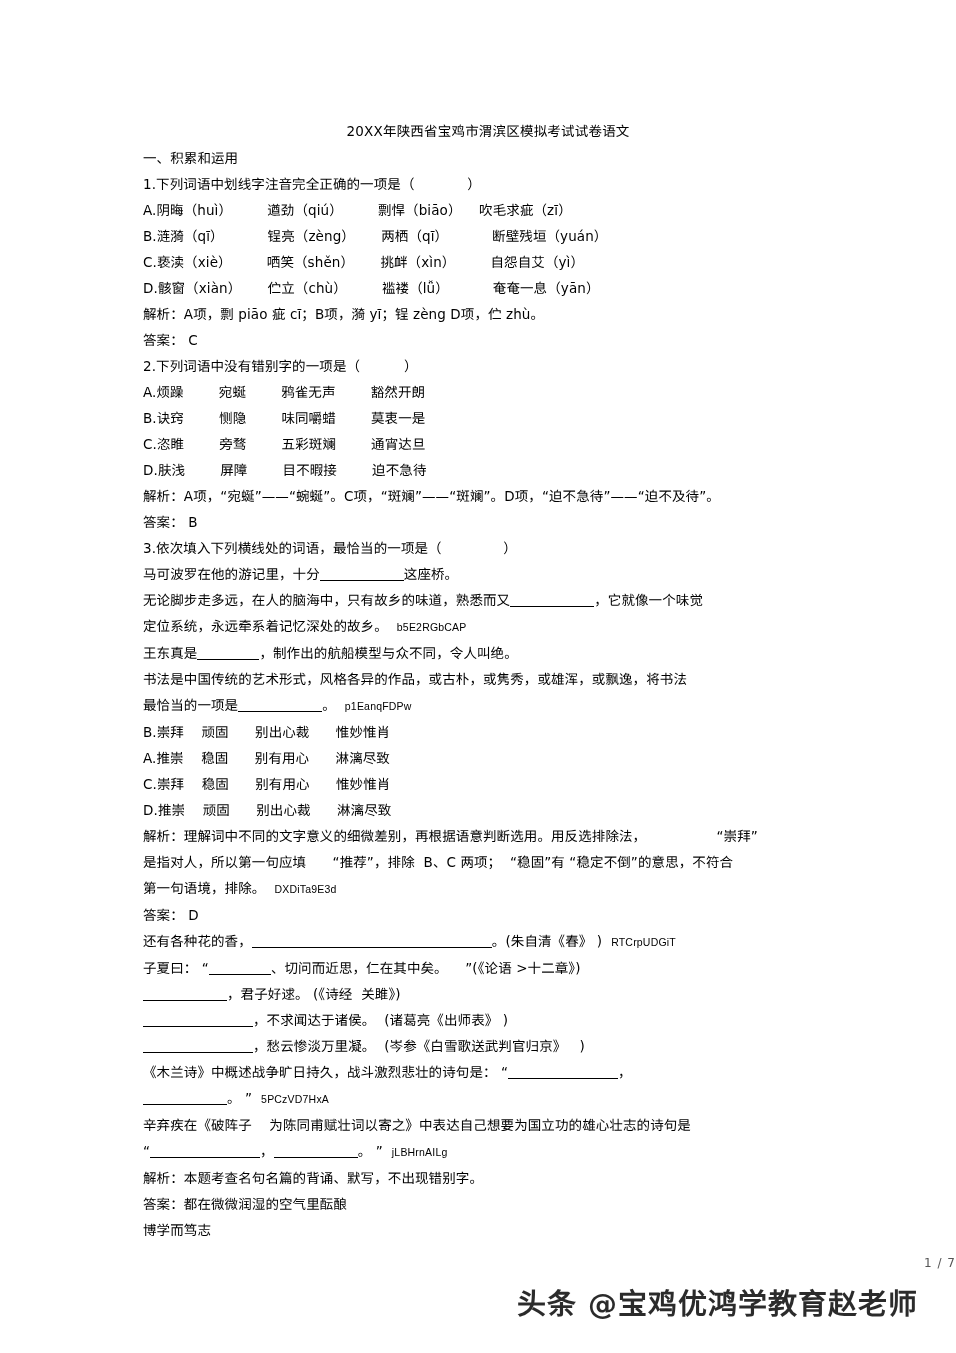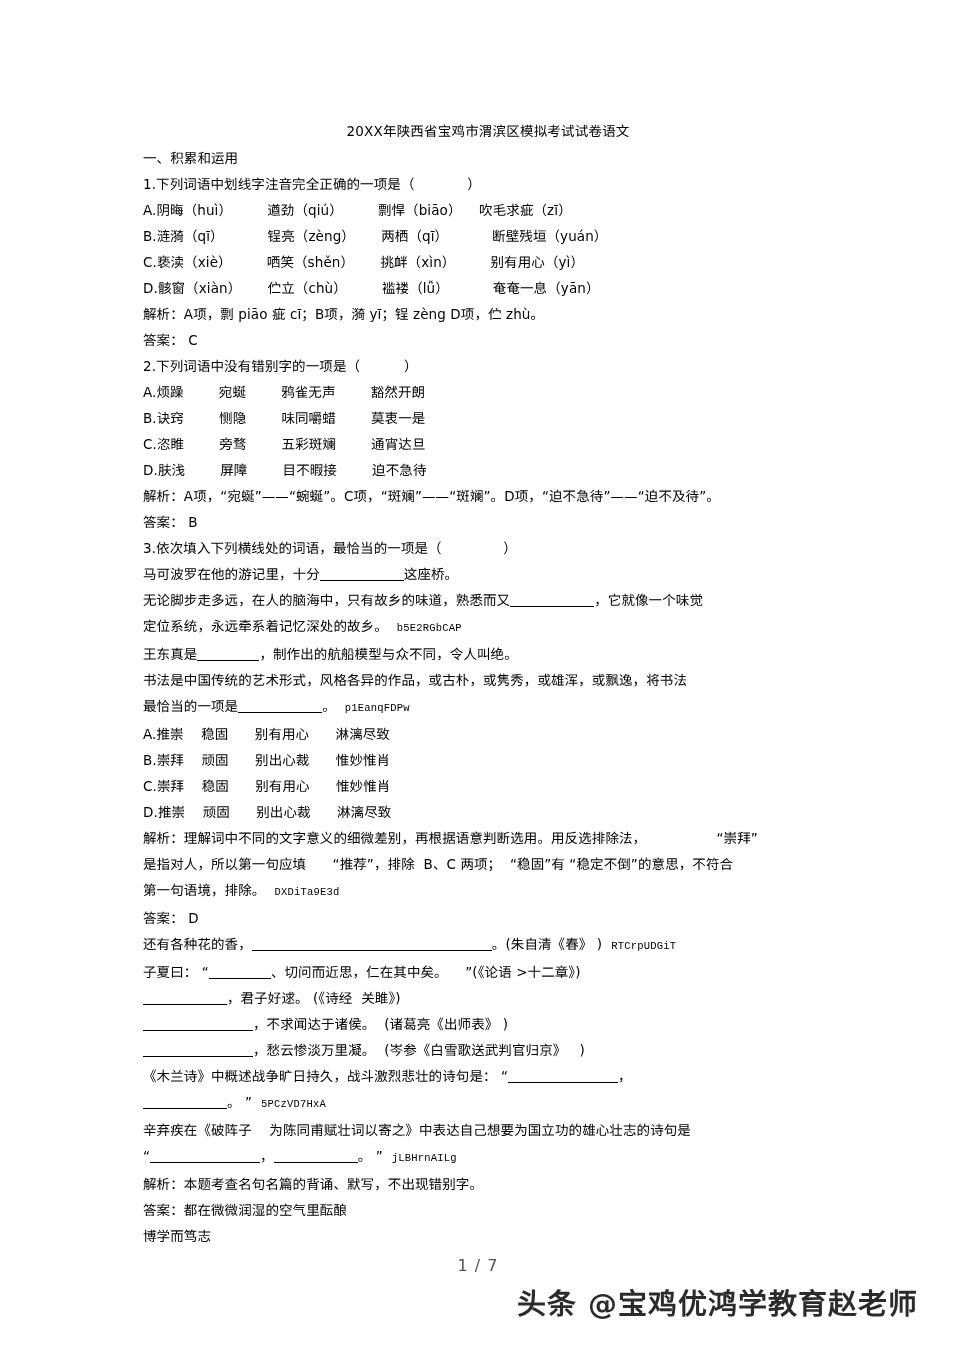"C.亵渎（xiè） 哂笑（shěn） 挑衅（xìn） 别有用心（yì）" div.line { text: 别有用心 -> 自怨自艾 }
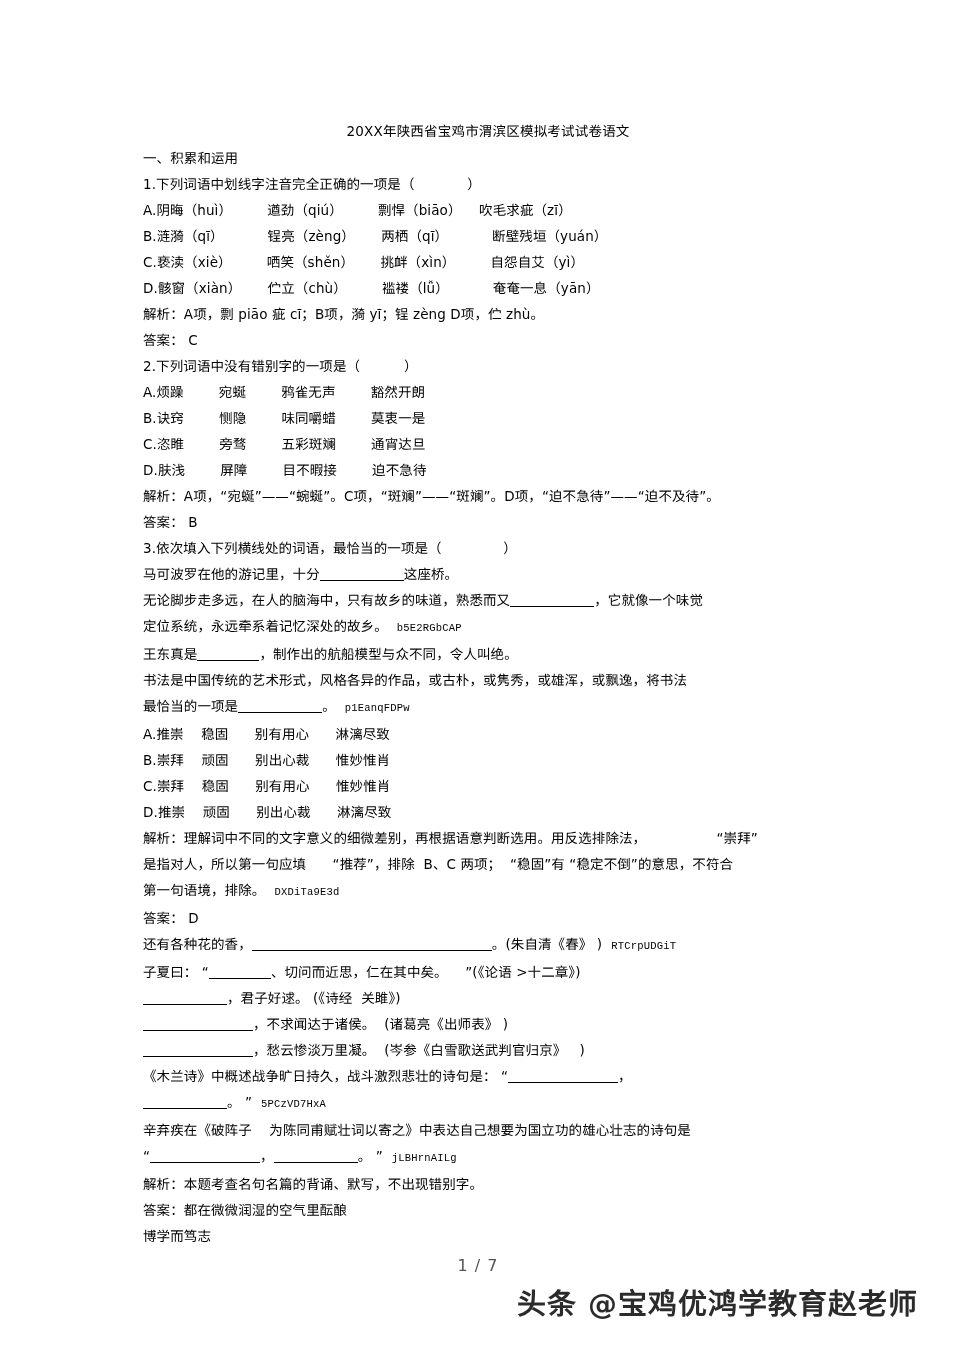"b5E2RGbCAP" .wm { font-family: Liberation Mono, monospace -> Liberation Sans, sans-serif }
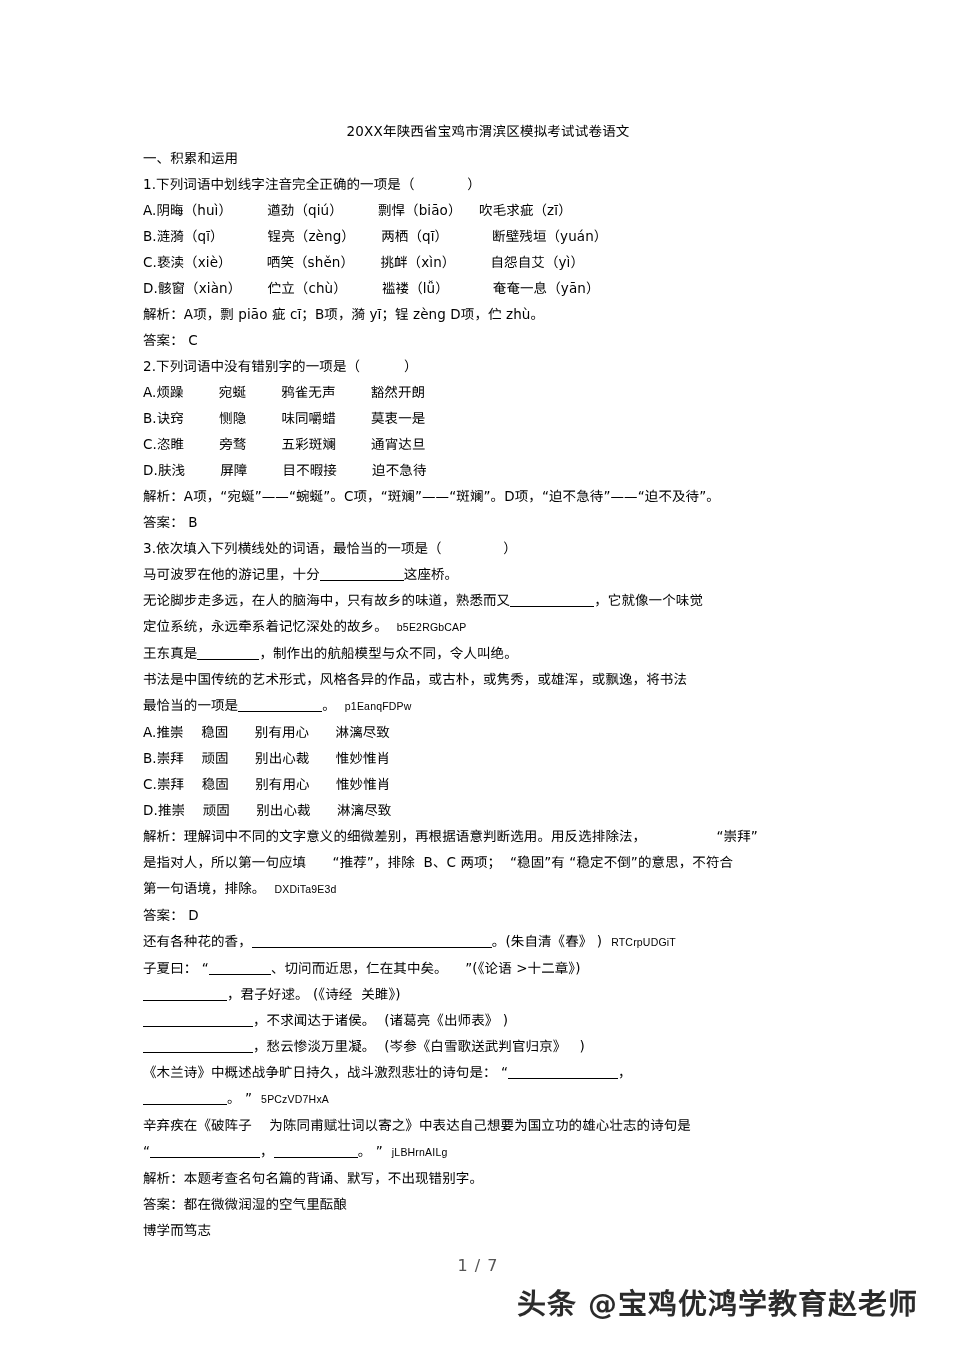"A.推崇 稳固 别有用心 淋漓尽致" div.line { order: before "B.崇拜 顽固 别出心裁 惟妙惟肖" -> after "B.崇拜 顽固 别出心裁 惟妙惟肖" }
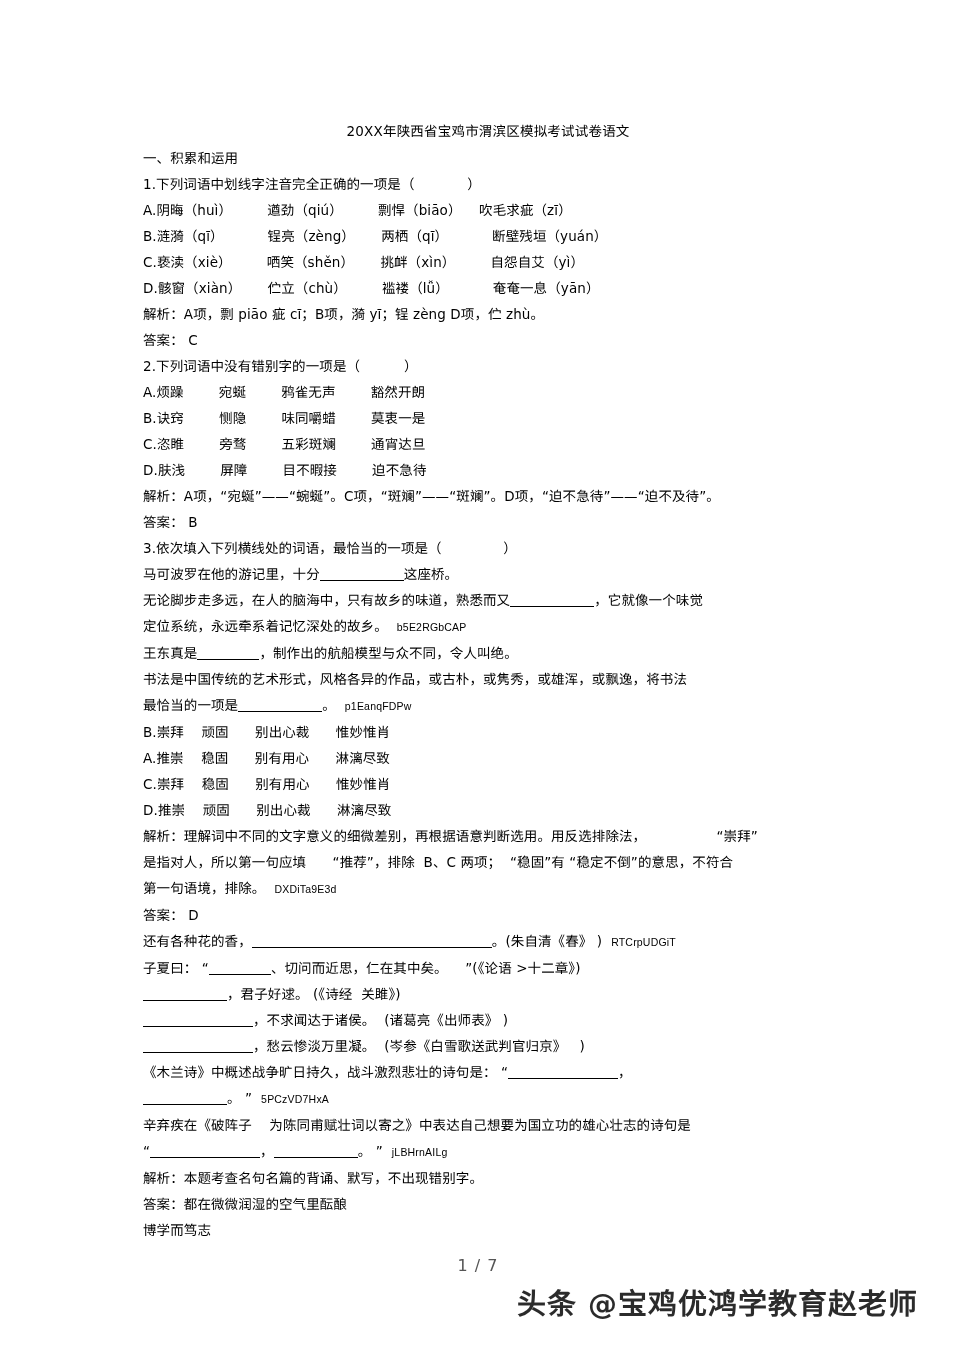"1 / 7" .page-num { font-size: 16px -> 12px; text-align: center -> right }
